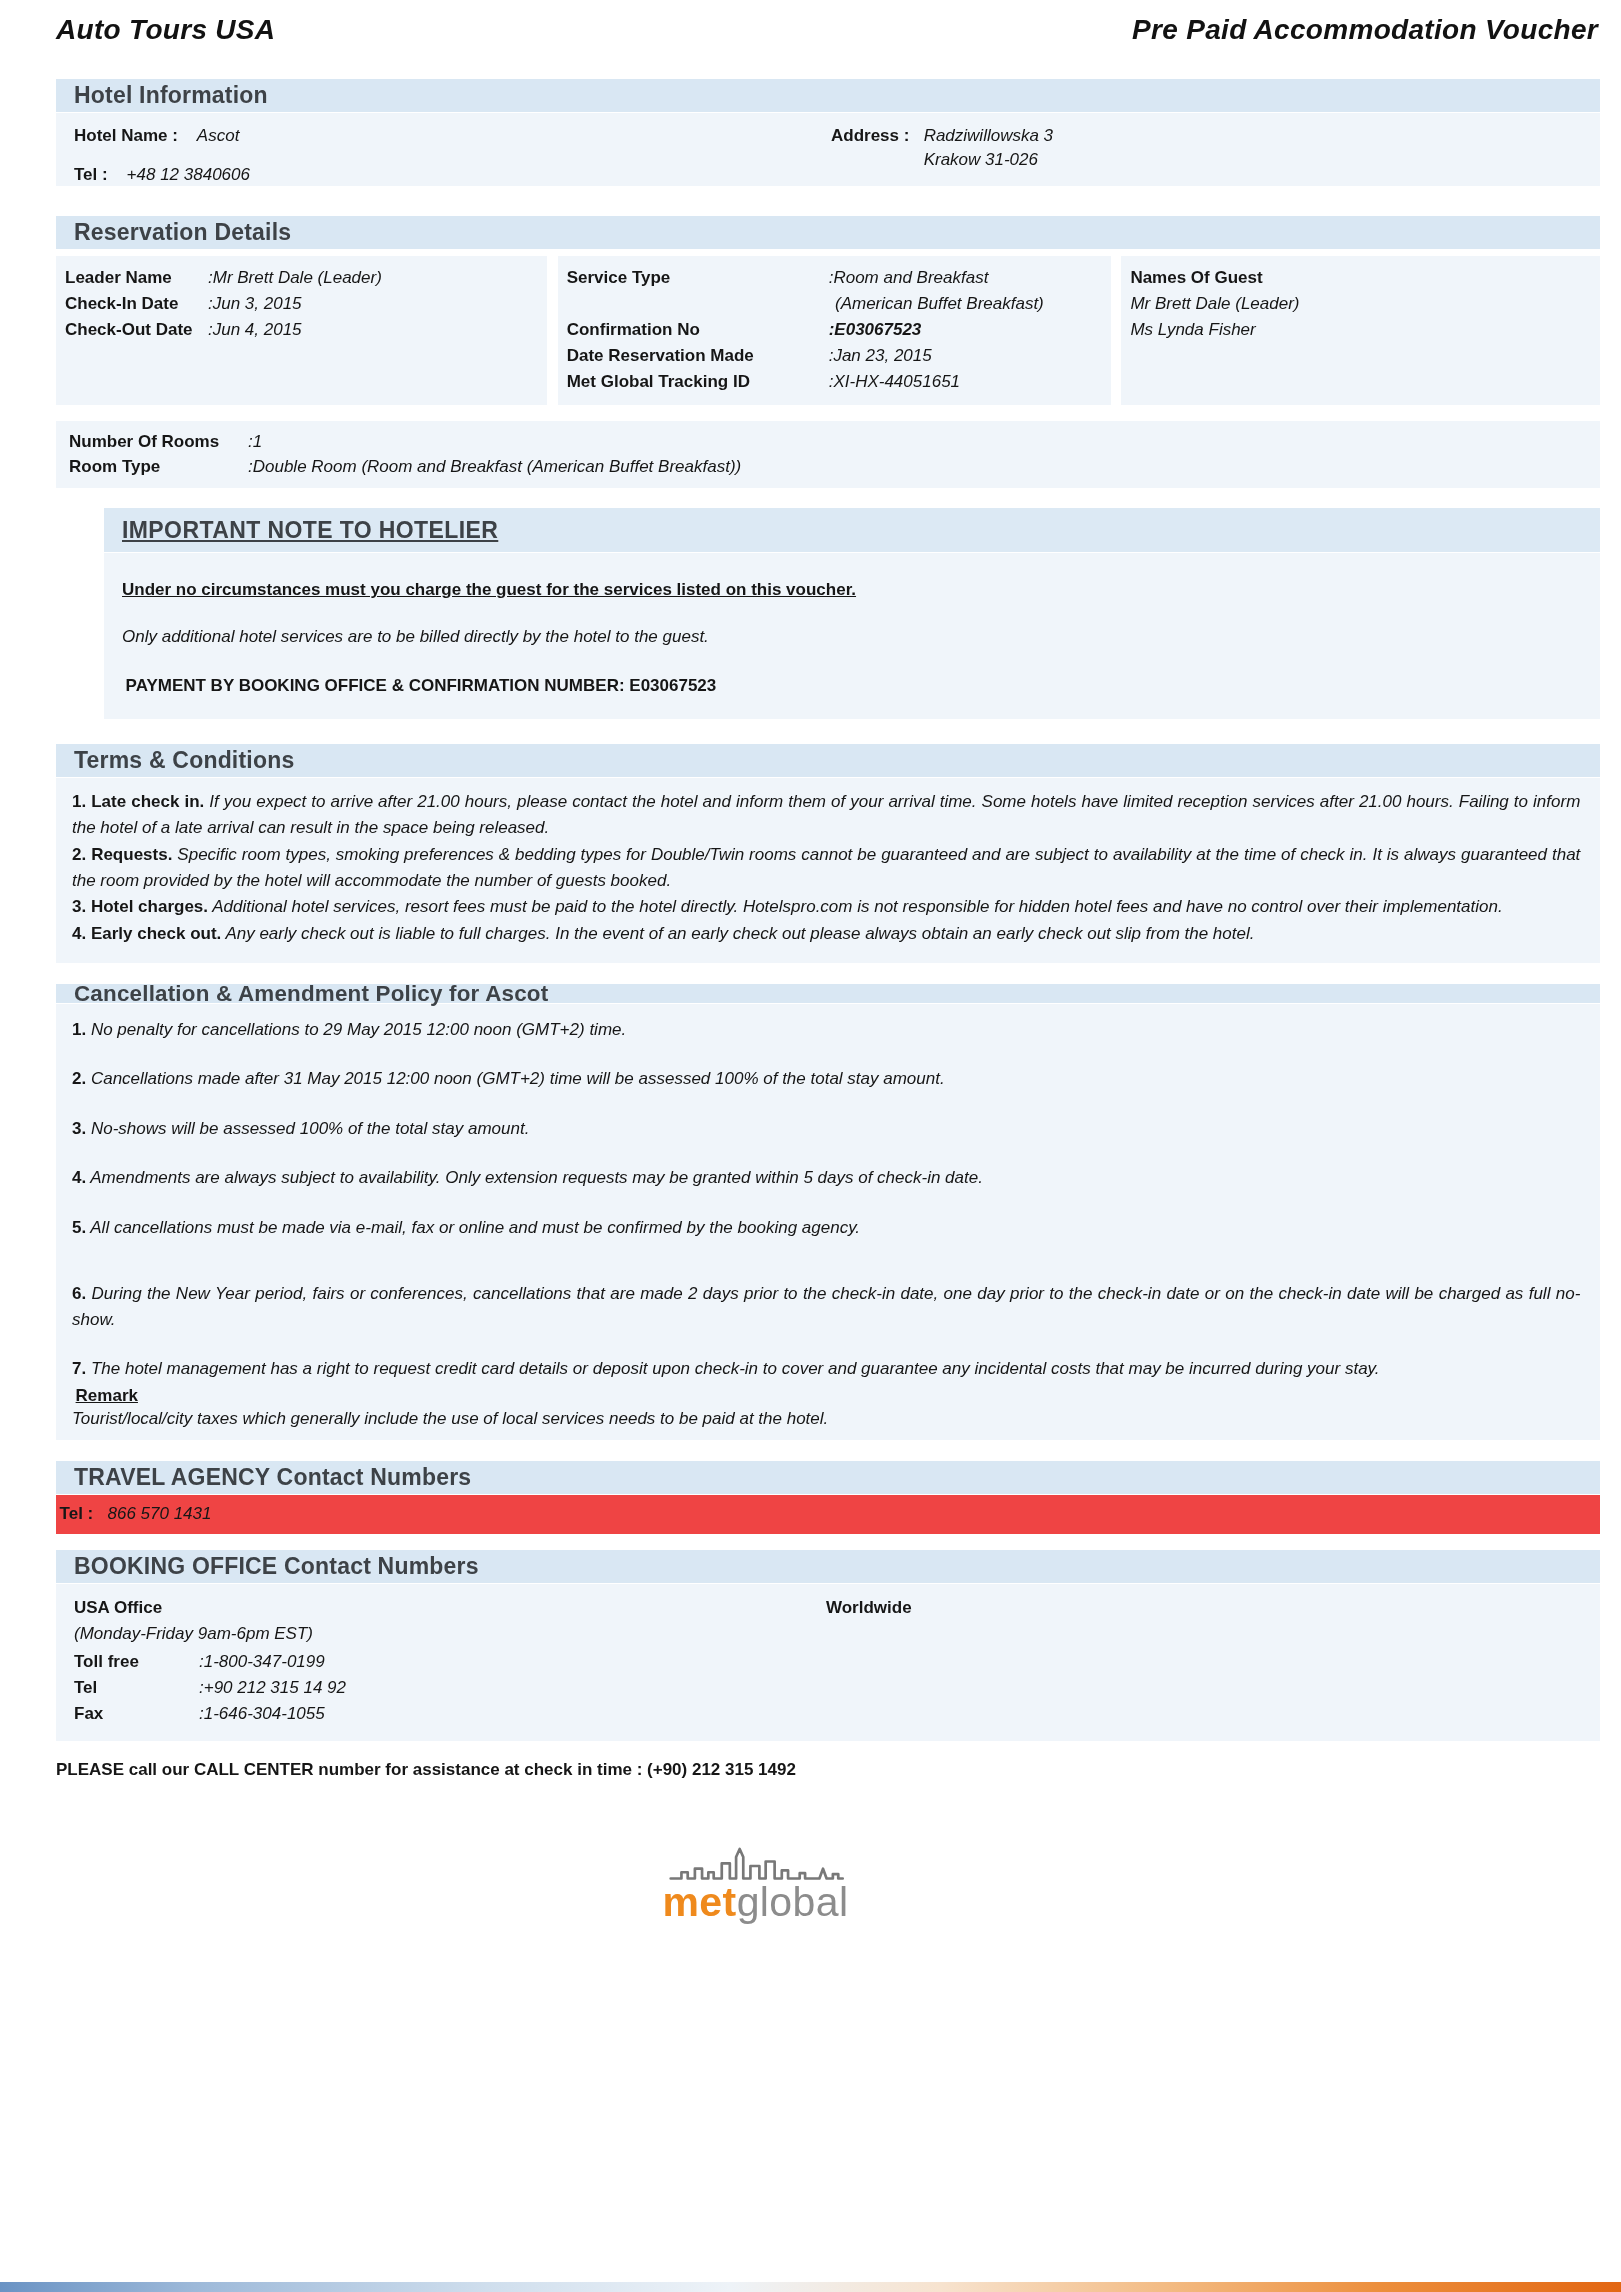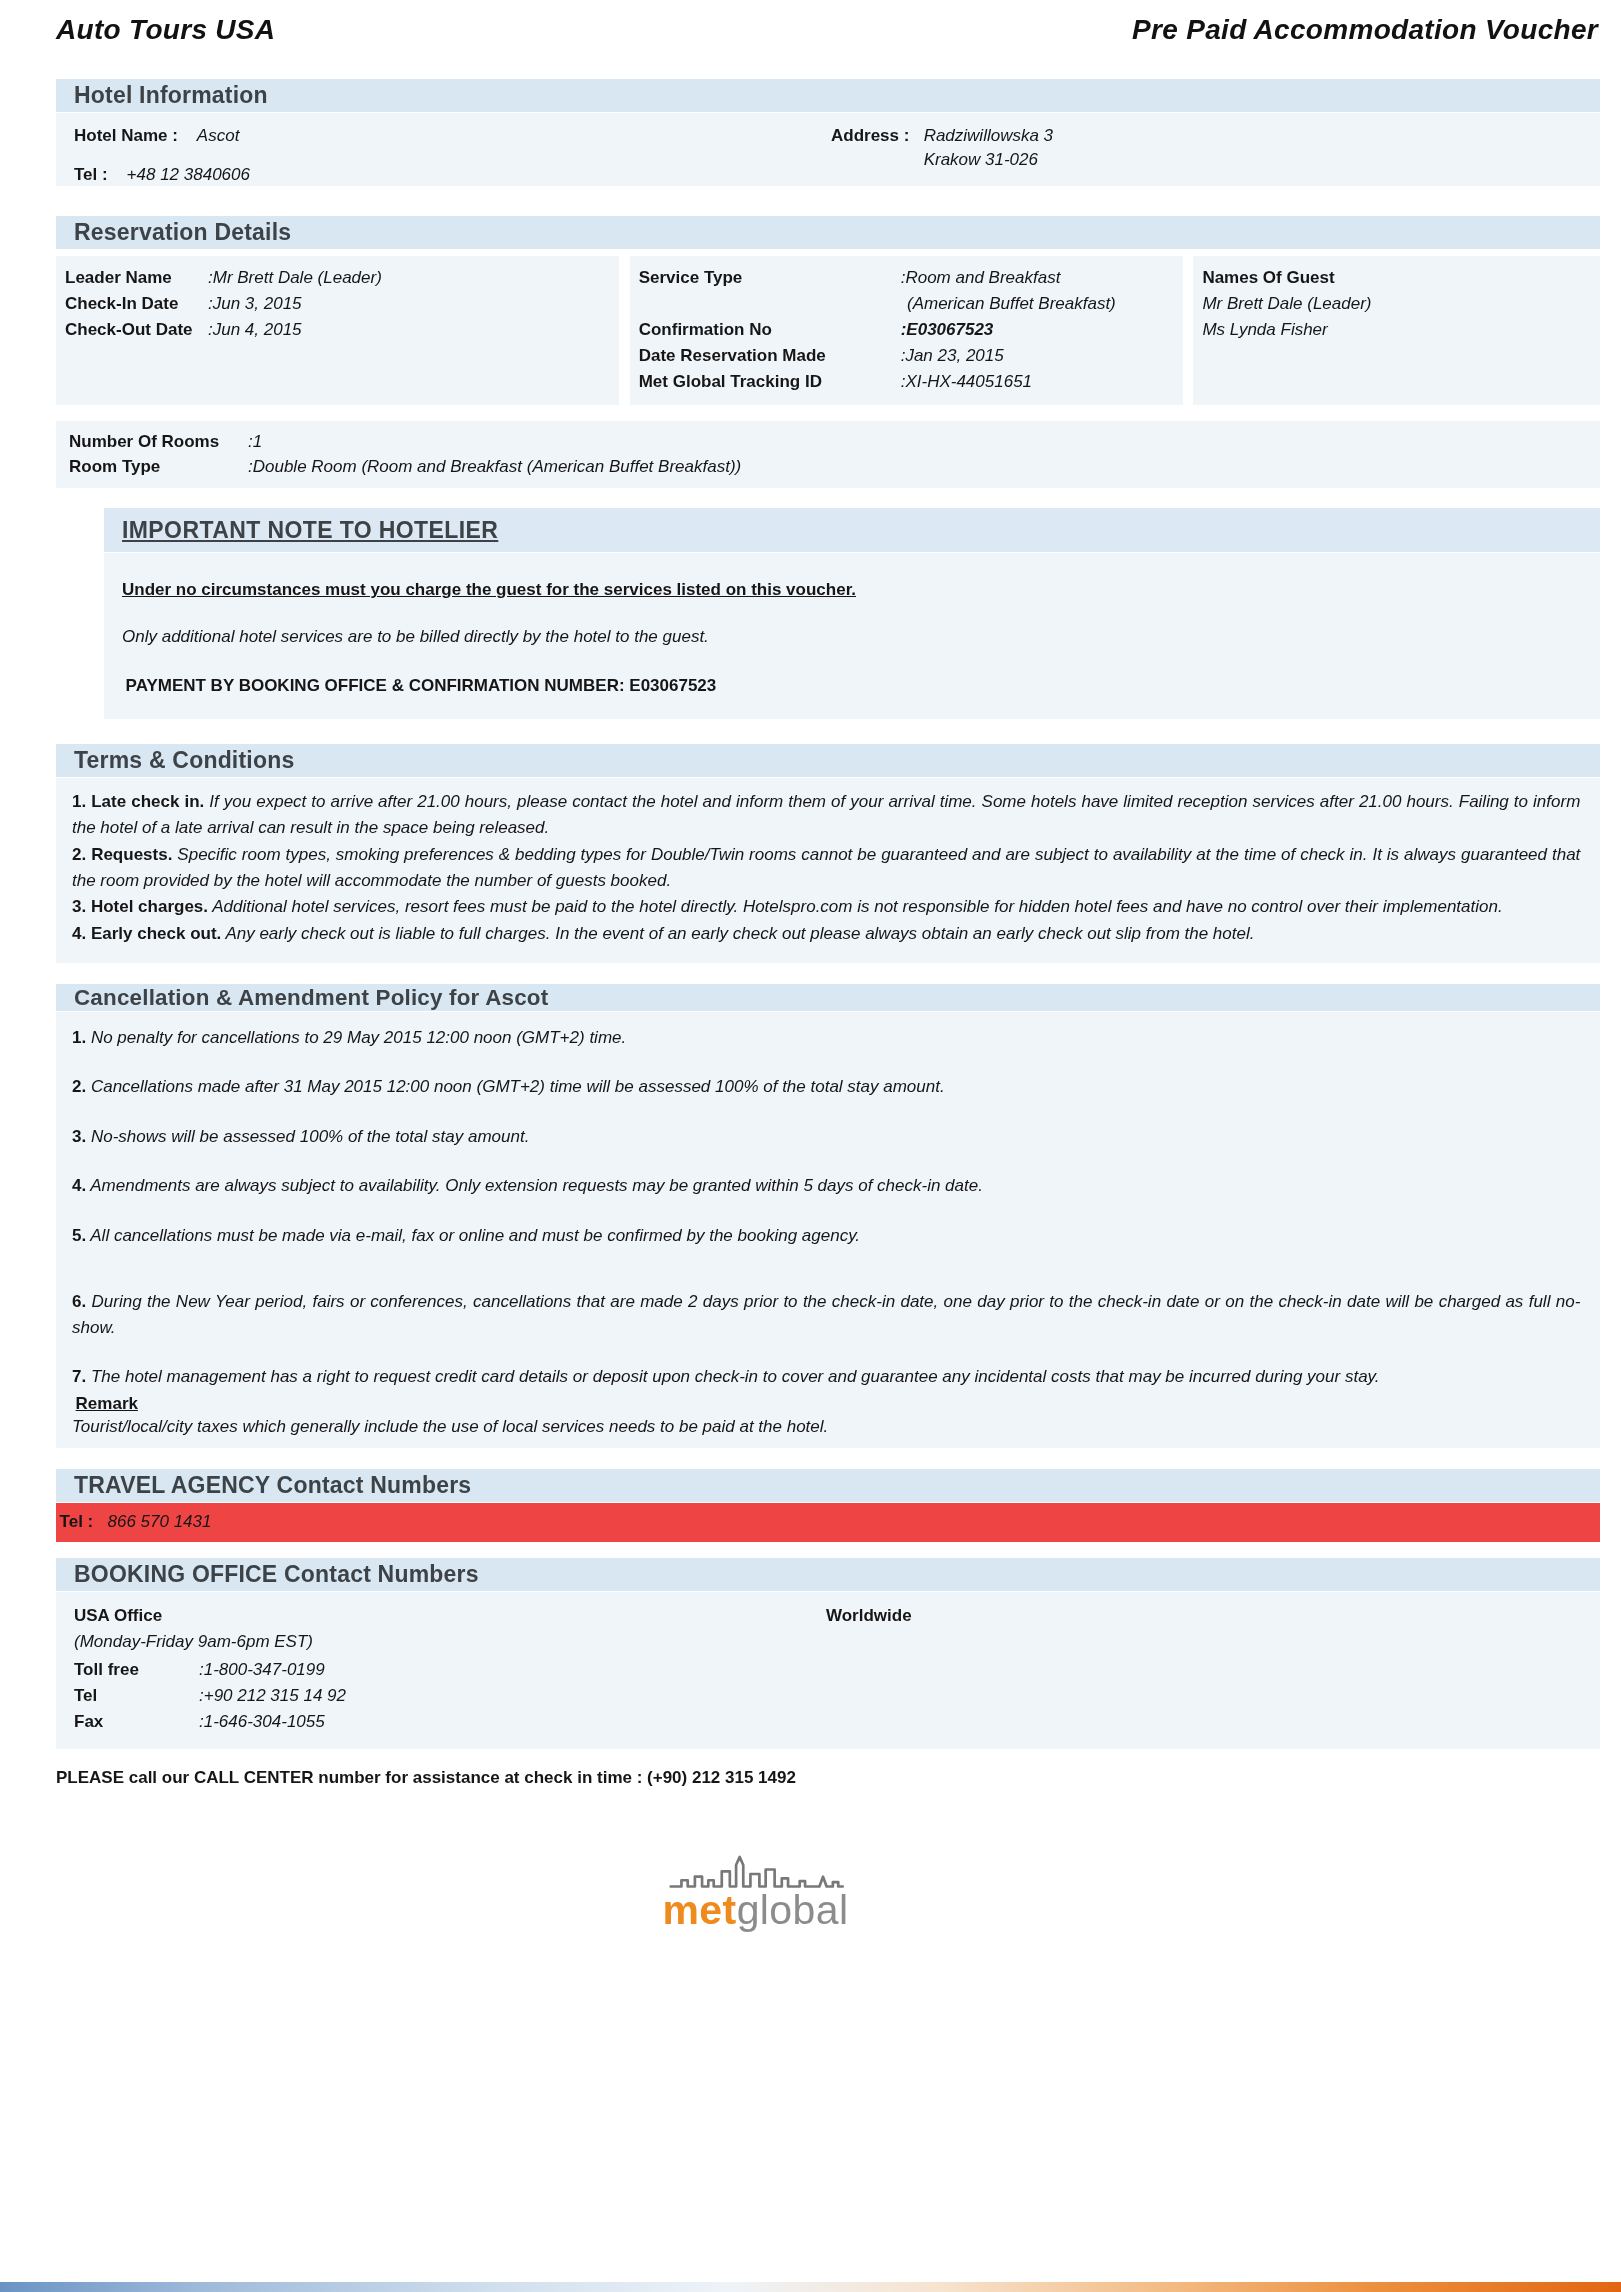"Leader Name" .res-box1 { width: 563px -> 491px }
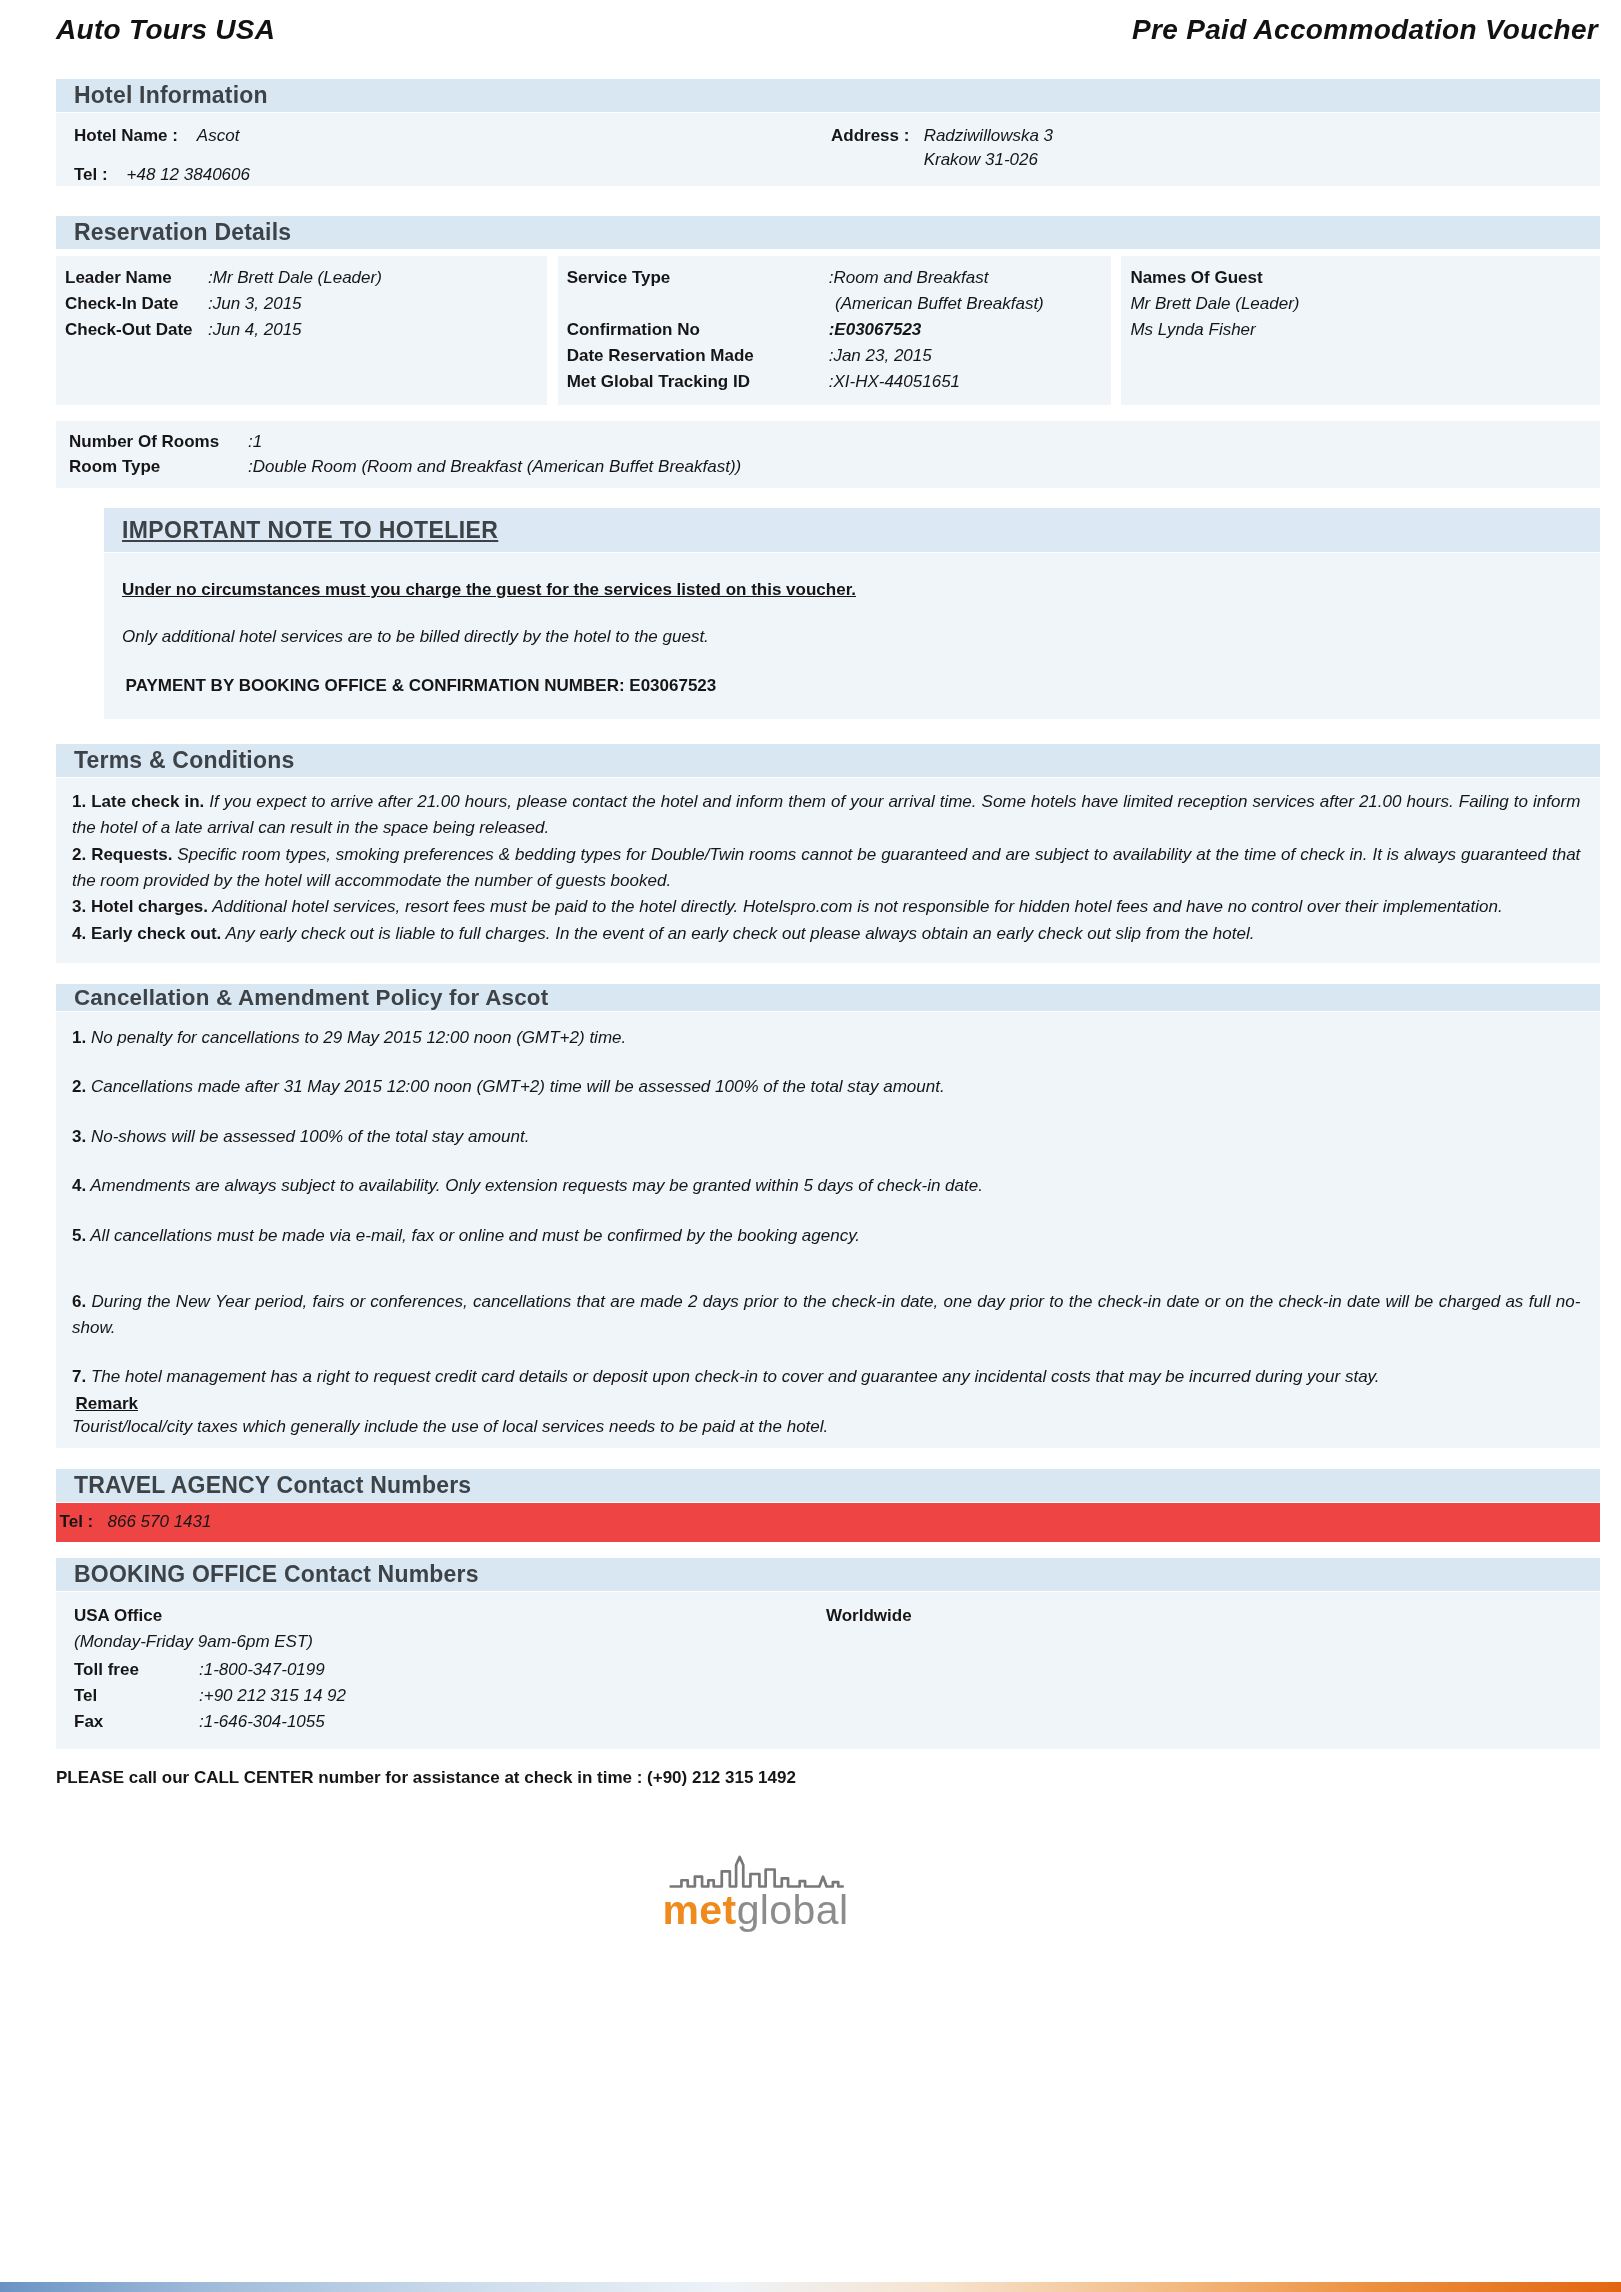"Cancellation & Amendment Policy for" .cancel-bar { height: 28px -> 20px }
